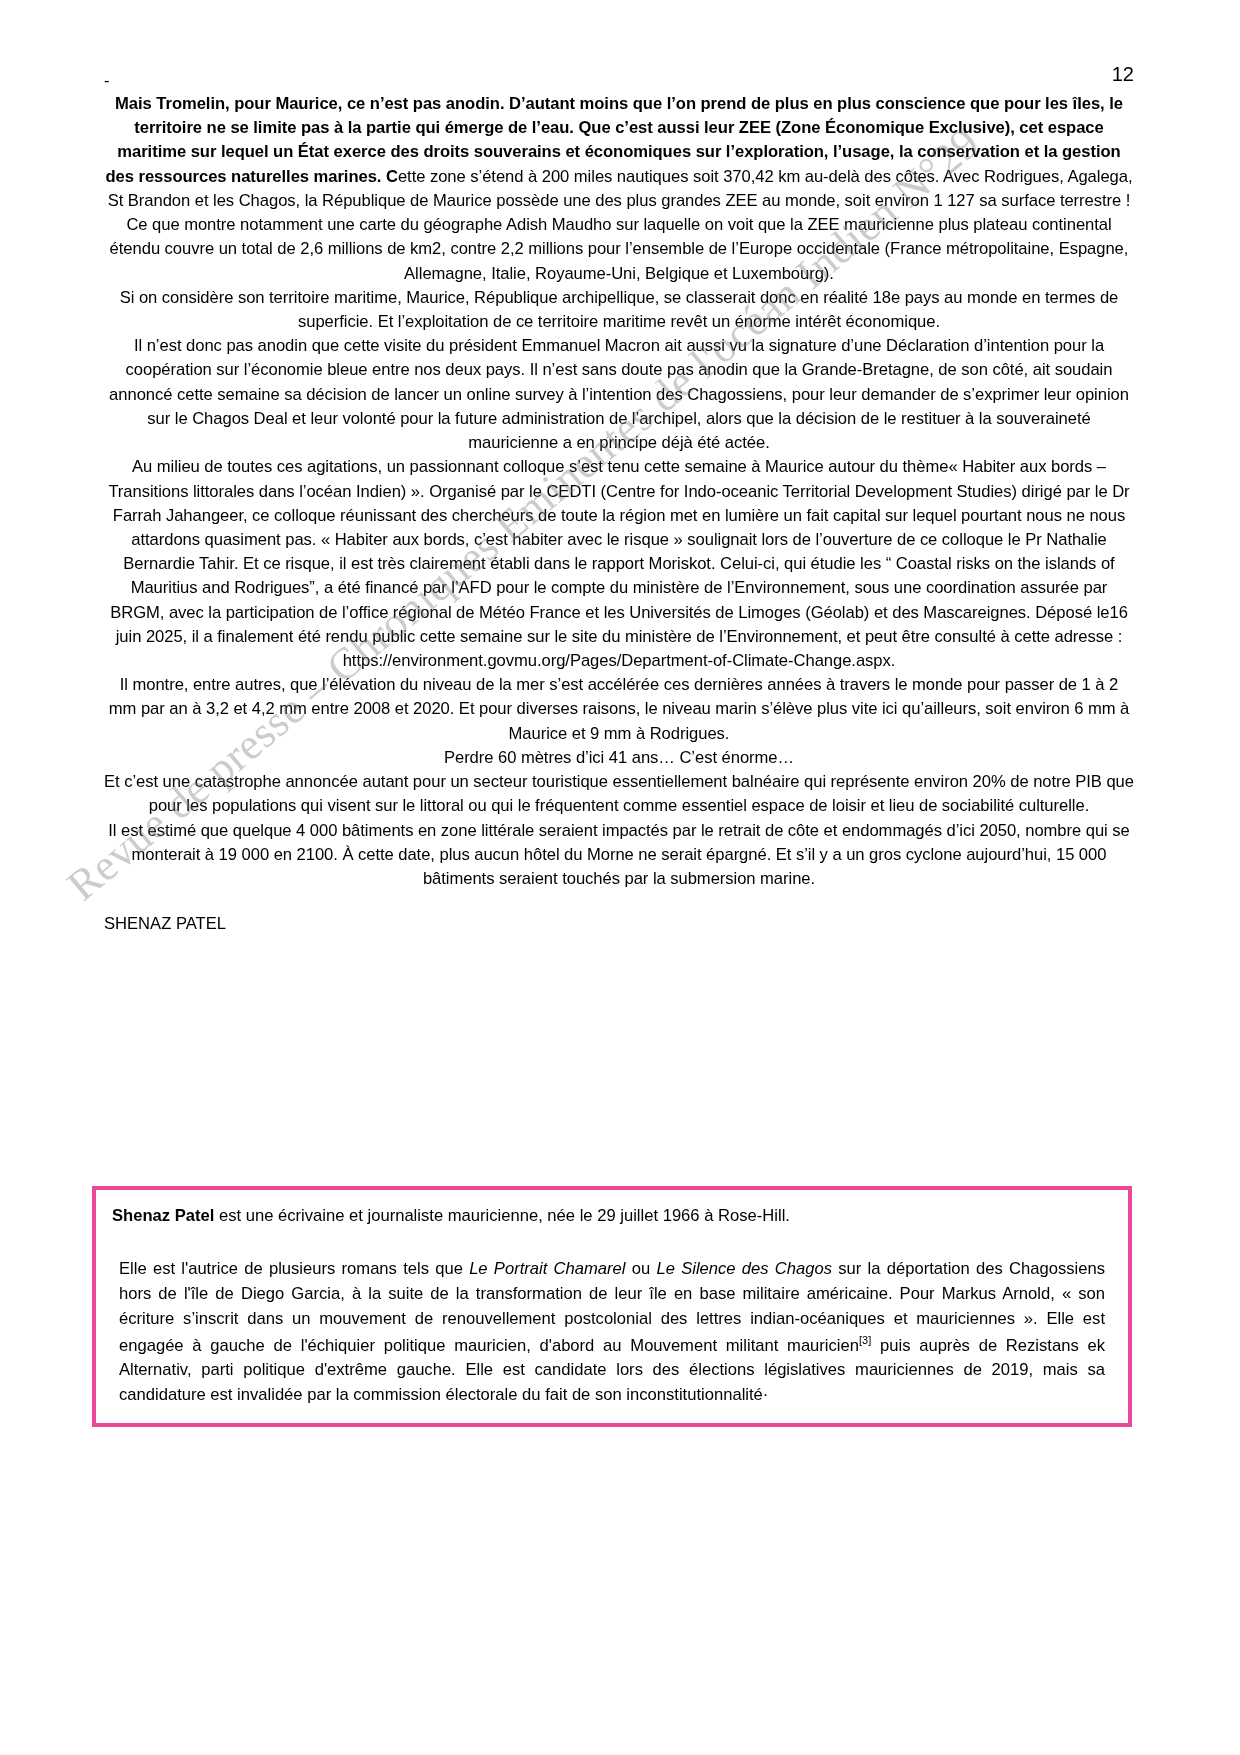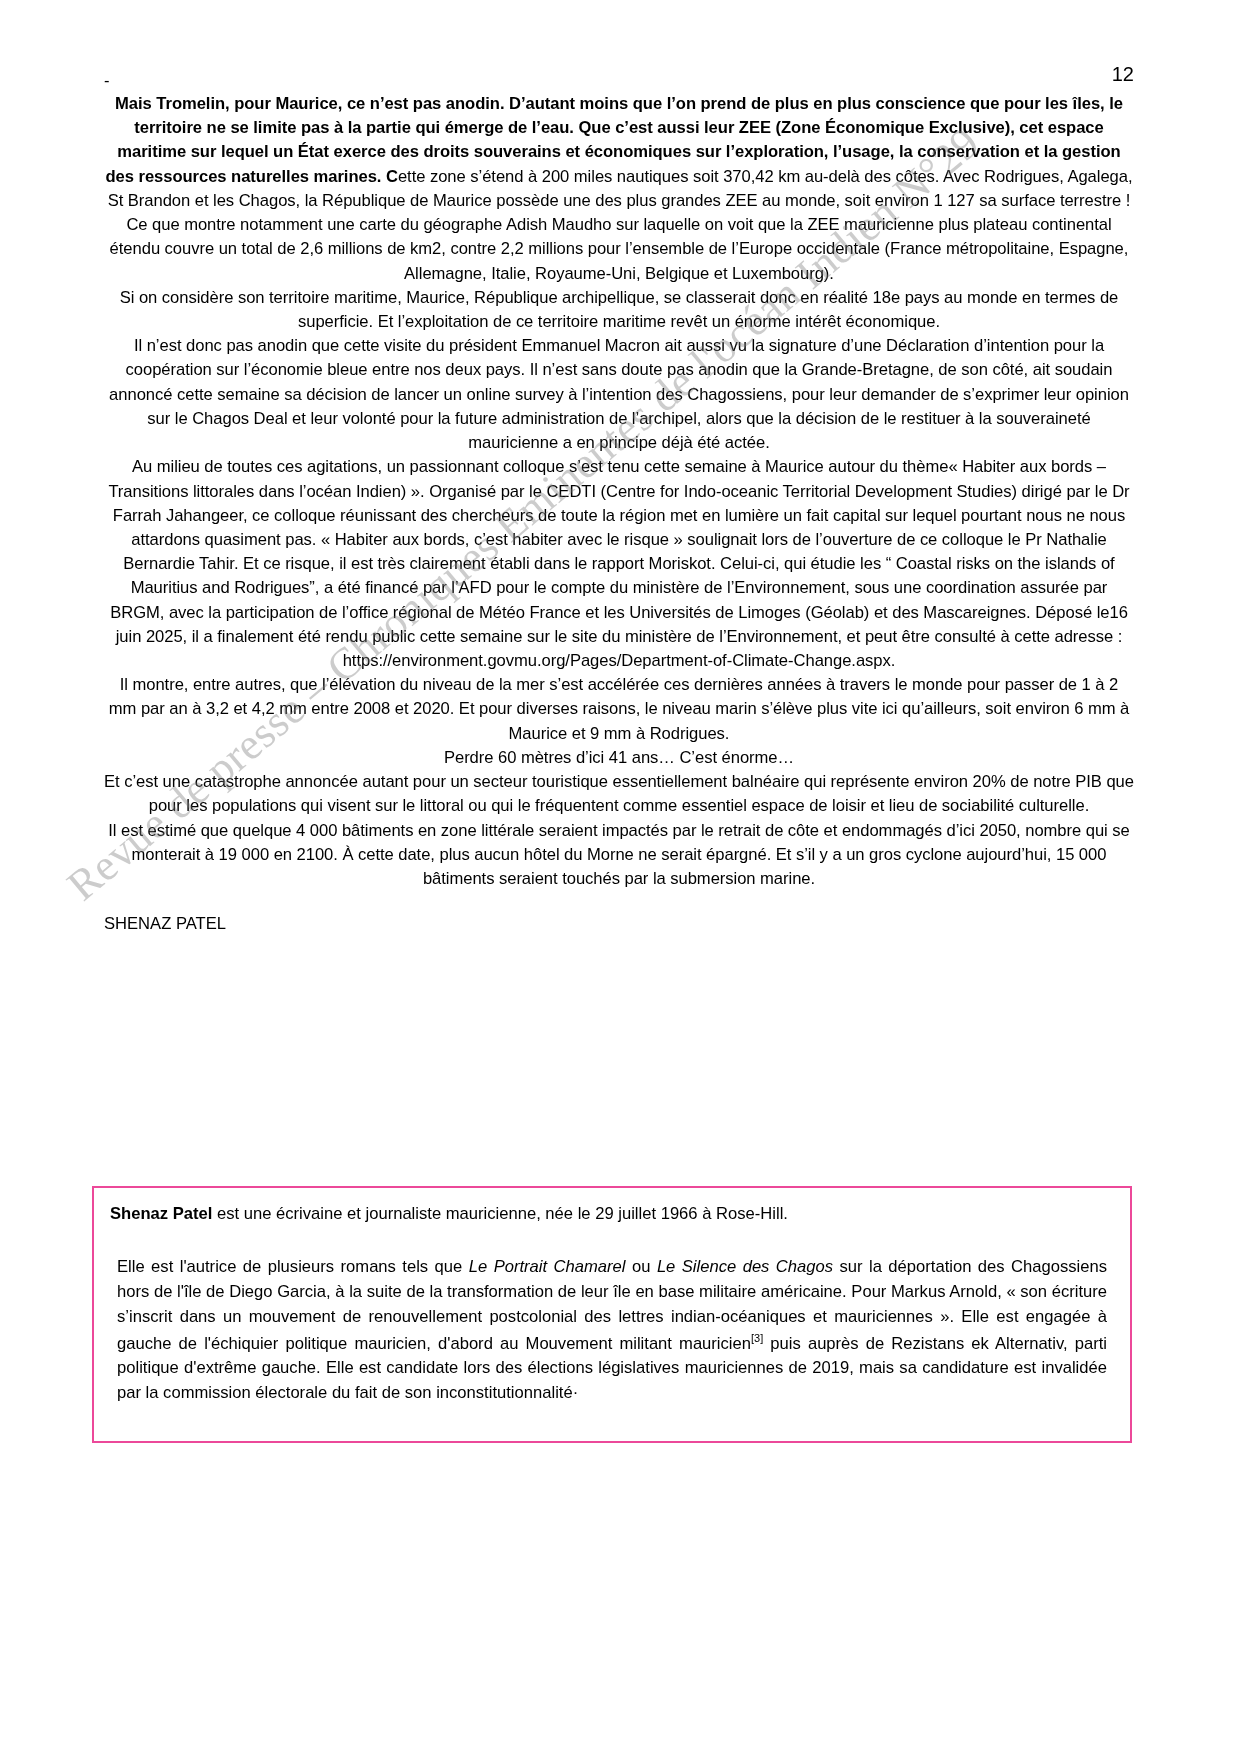"Shenaz Patel est une écrivaine" .bio-box { border: 2px solid #ec4899 -> 4px solid #ec4899; padding: 14px 16px 28px 16px -> 14px 16px 8px 16px }
